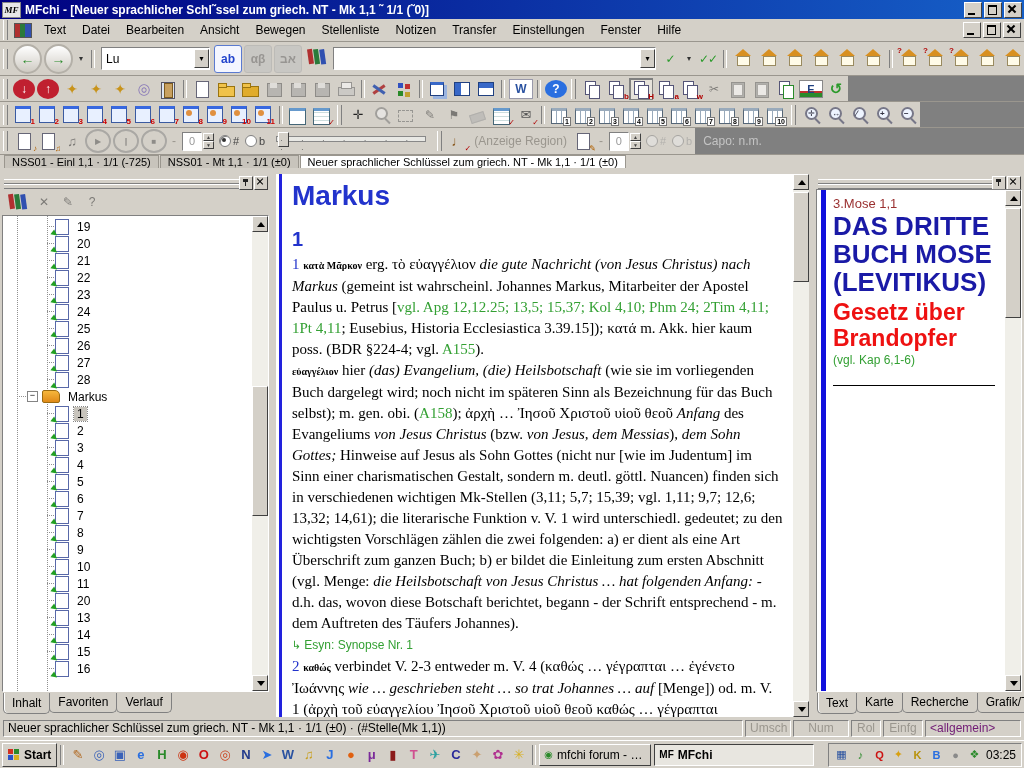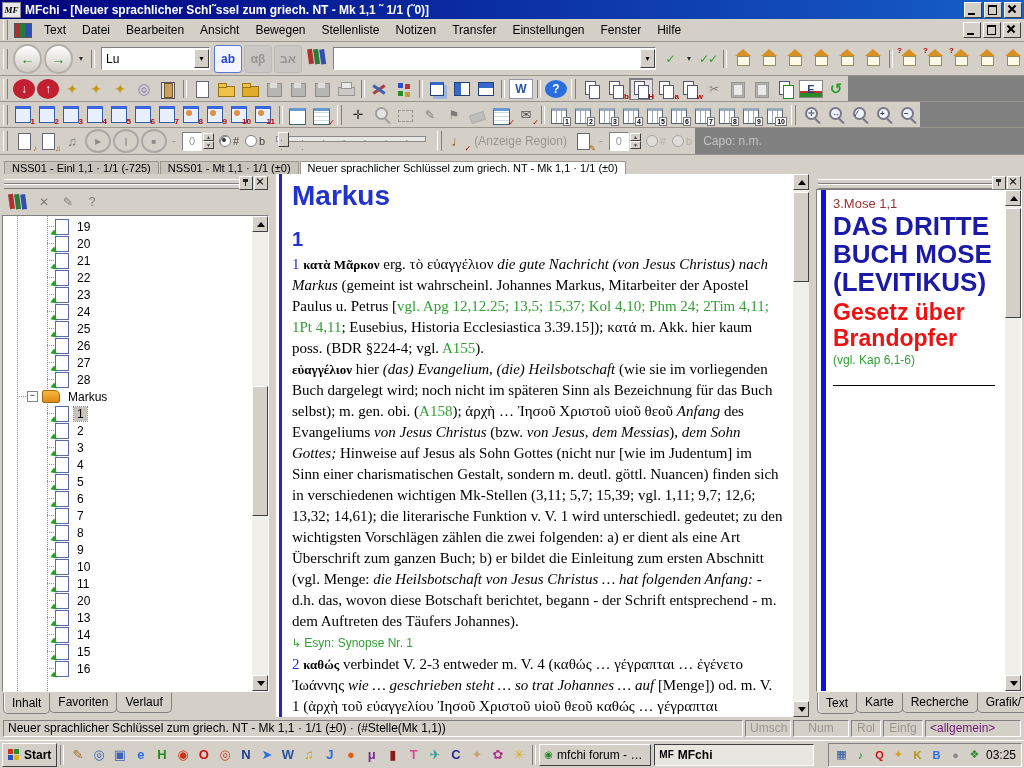"NSS01 - Einl 1,1 ·" .tabstrip { align-items: flex-end -> flex-start }
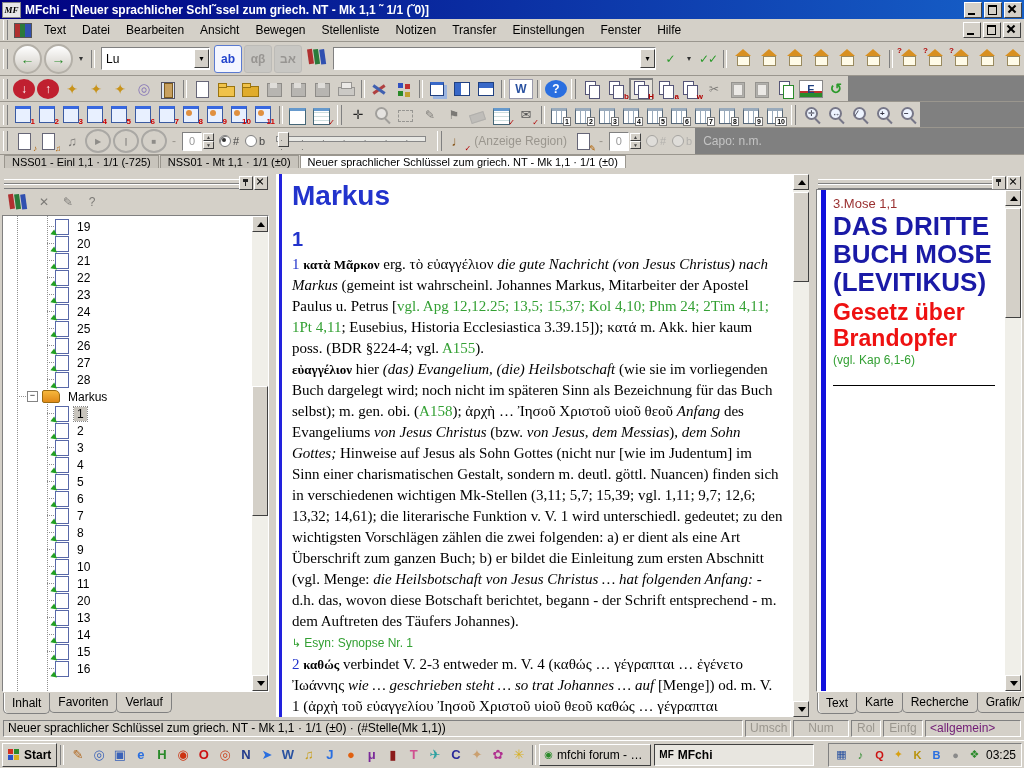"κατὰ Μᾶρκον" .sg-gb { font-size: 13px -> 10px }
